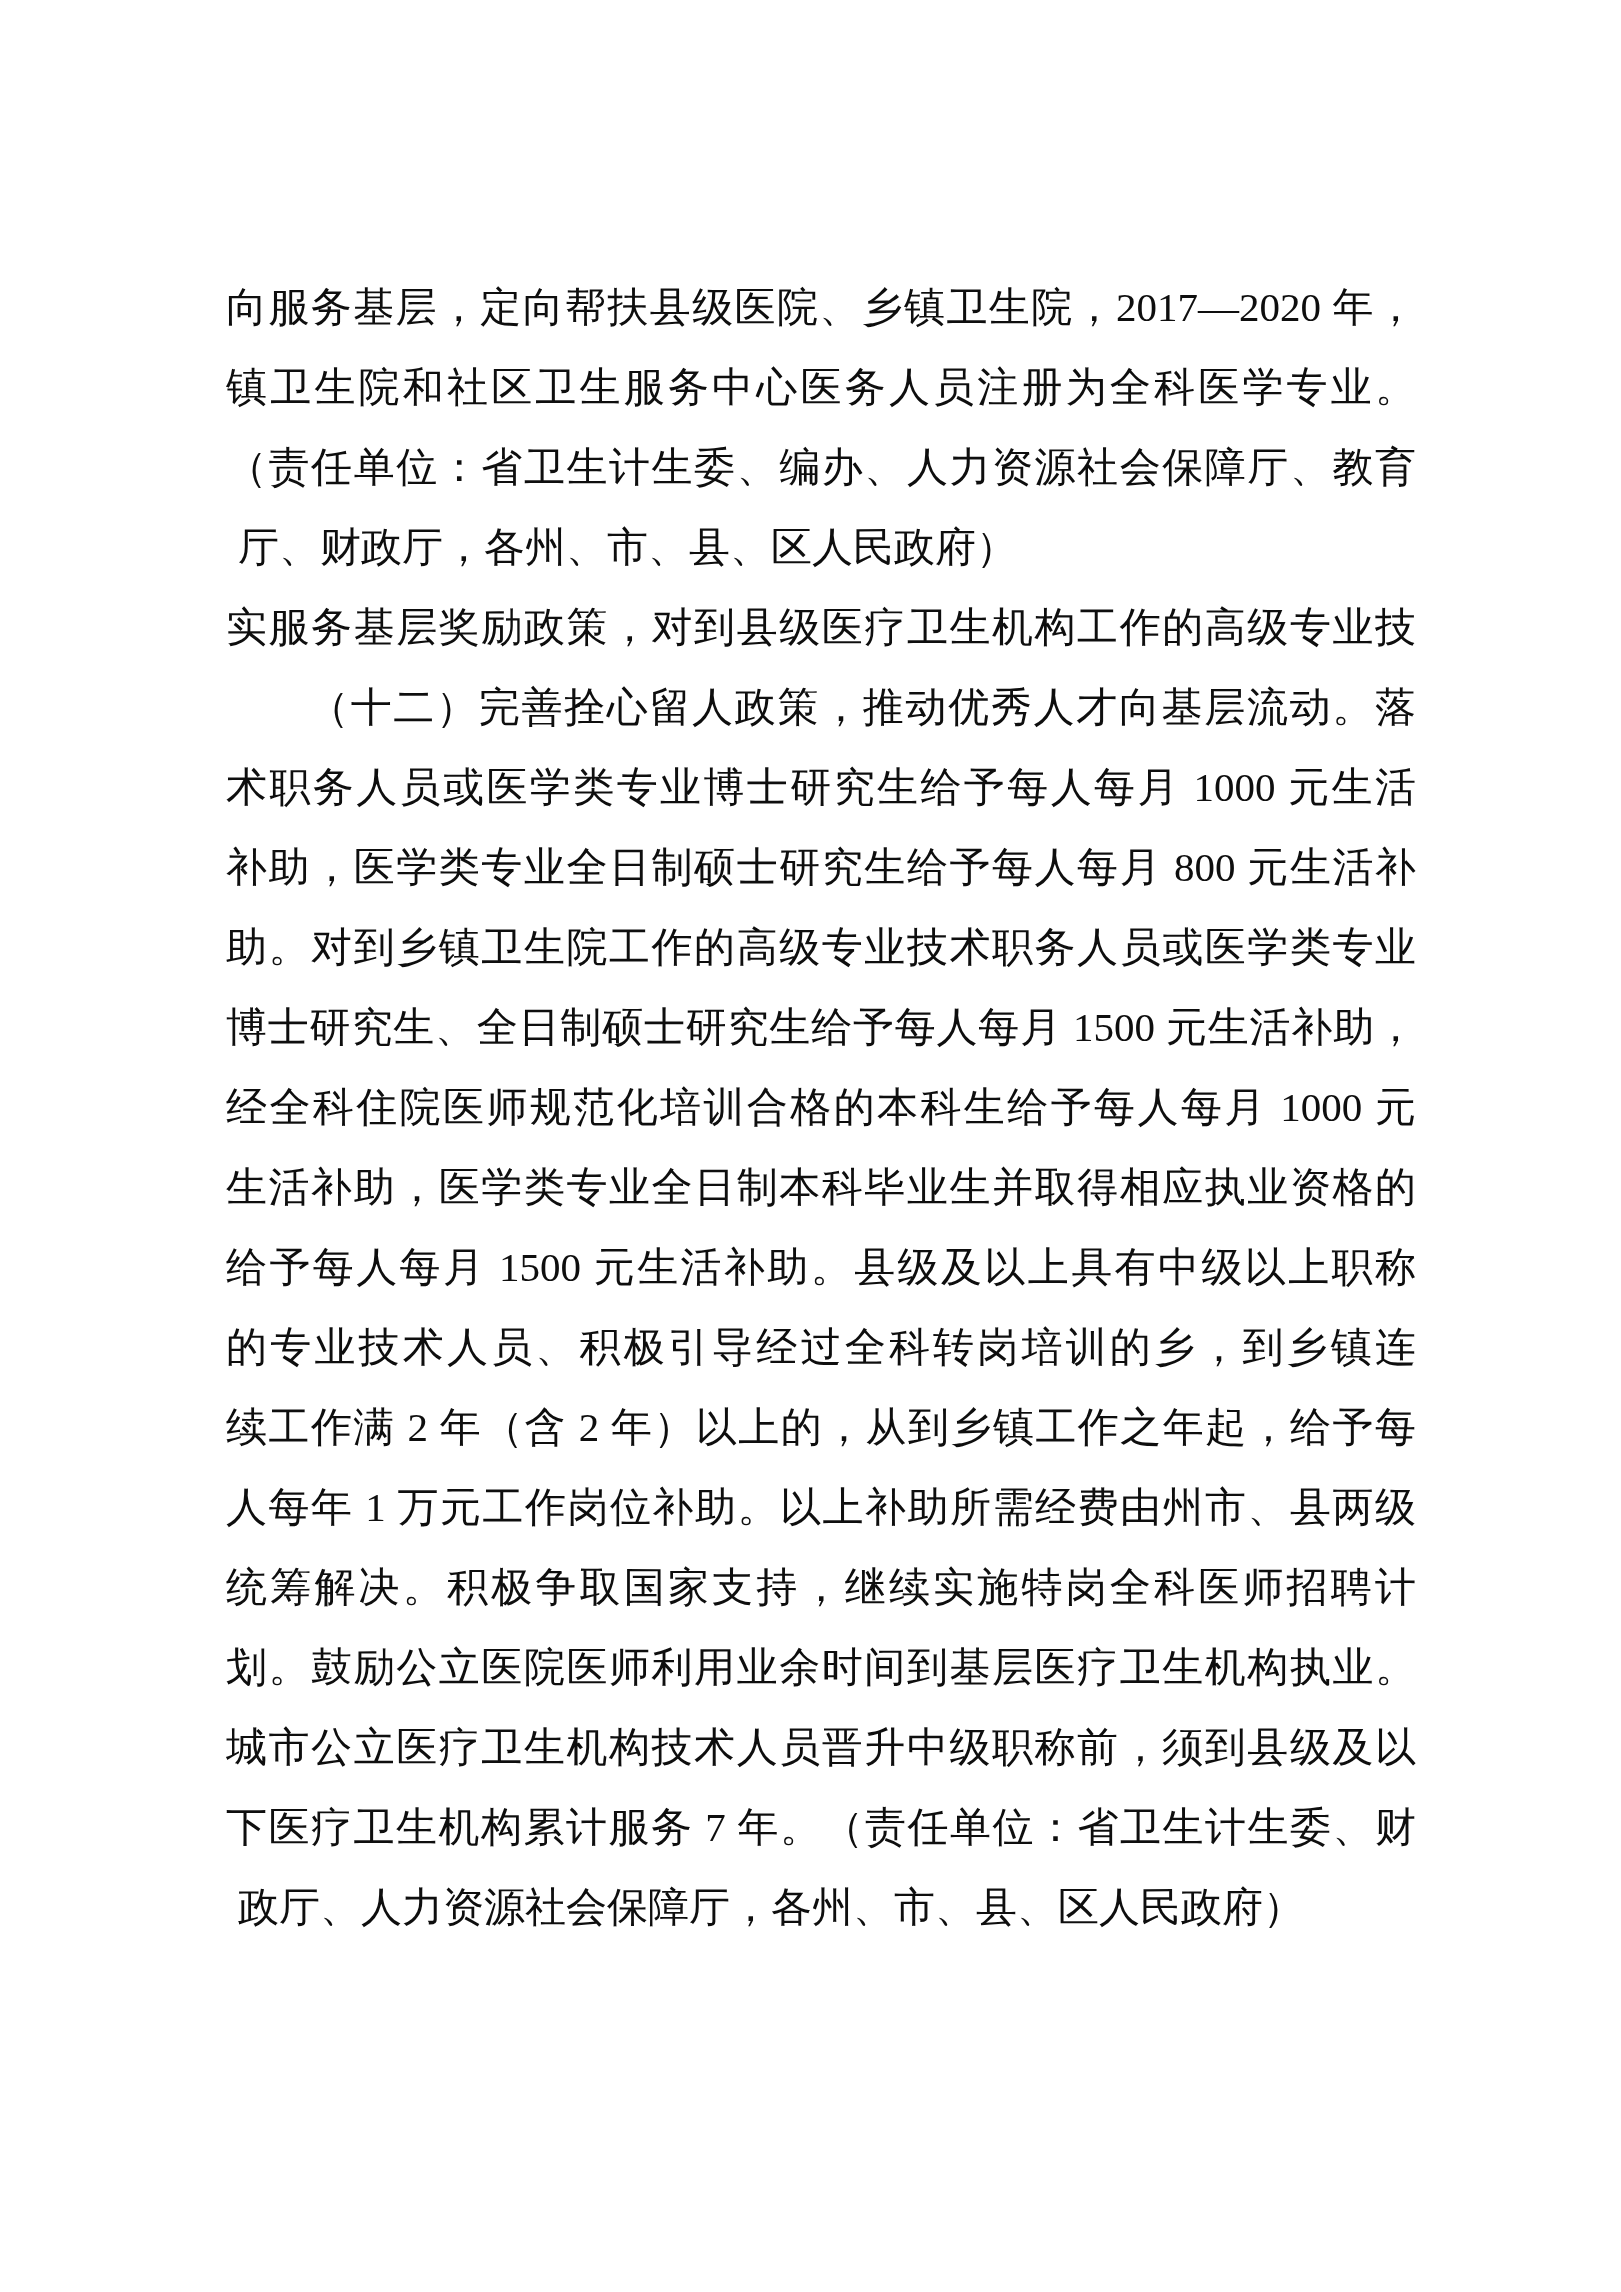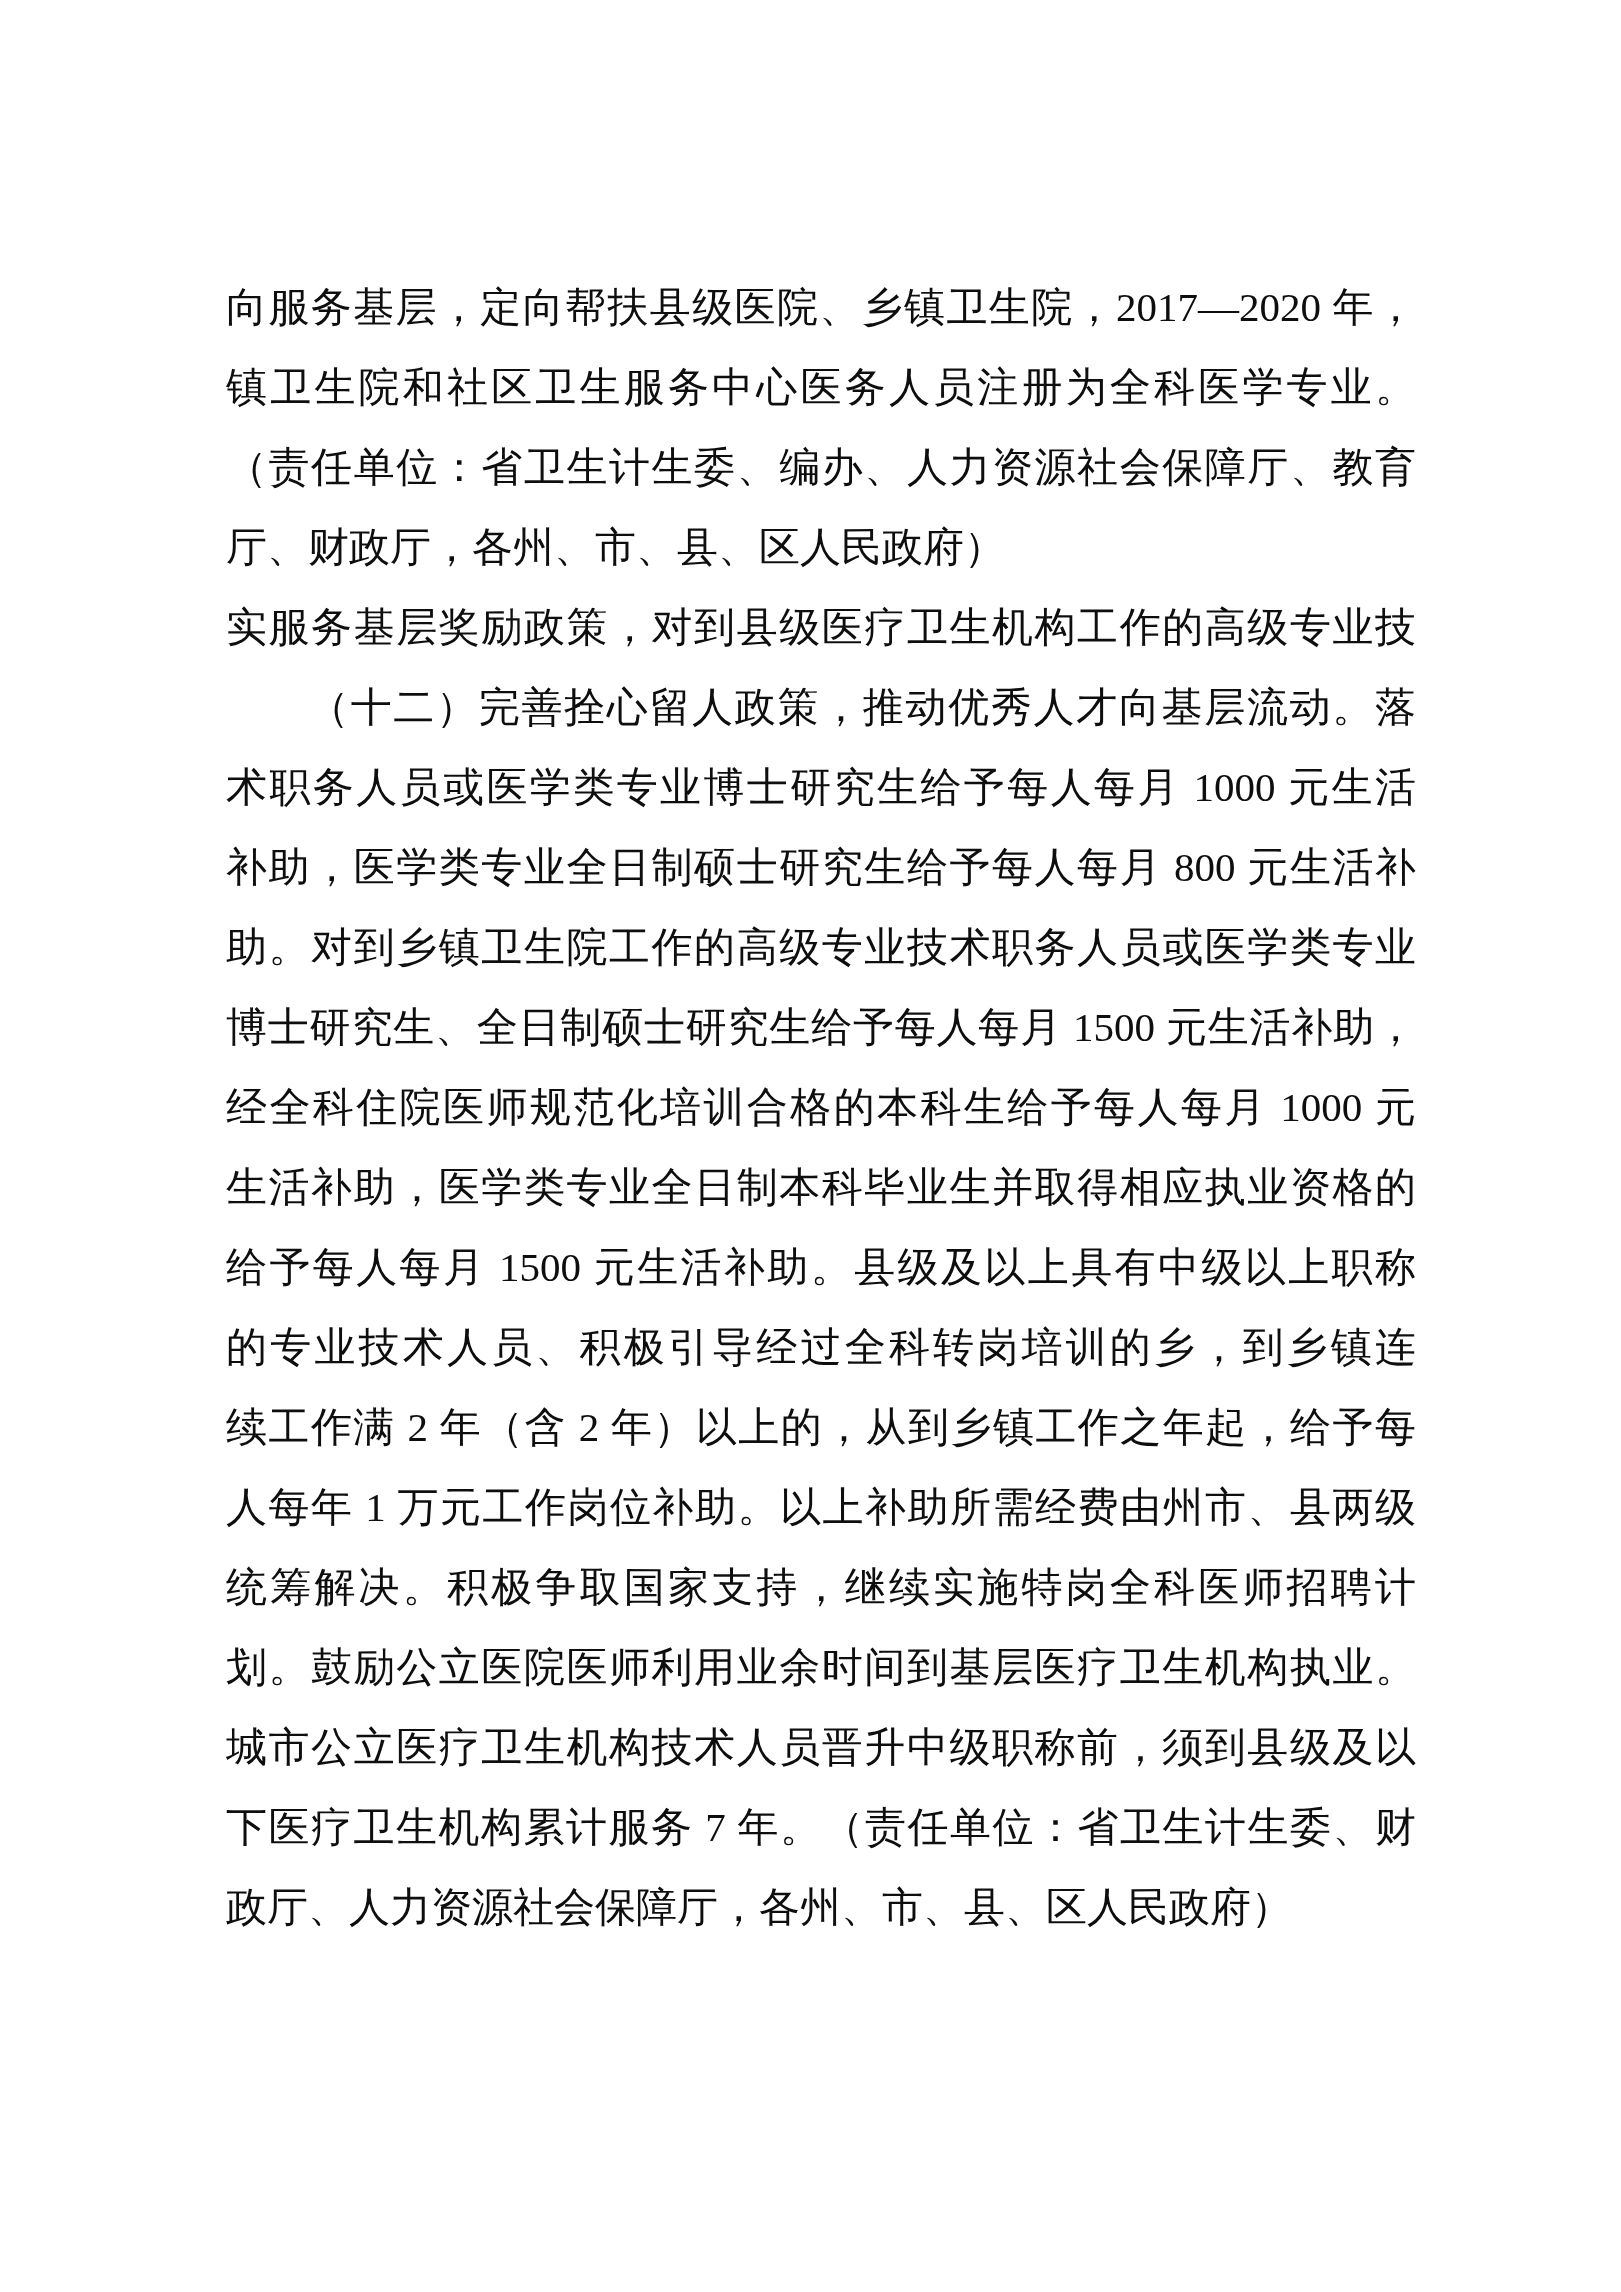"厅、财政厅，各州、市、县、区人民政府）" .line.para-end { margin-left: none -> 12px }
